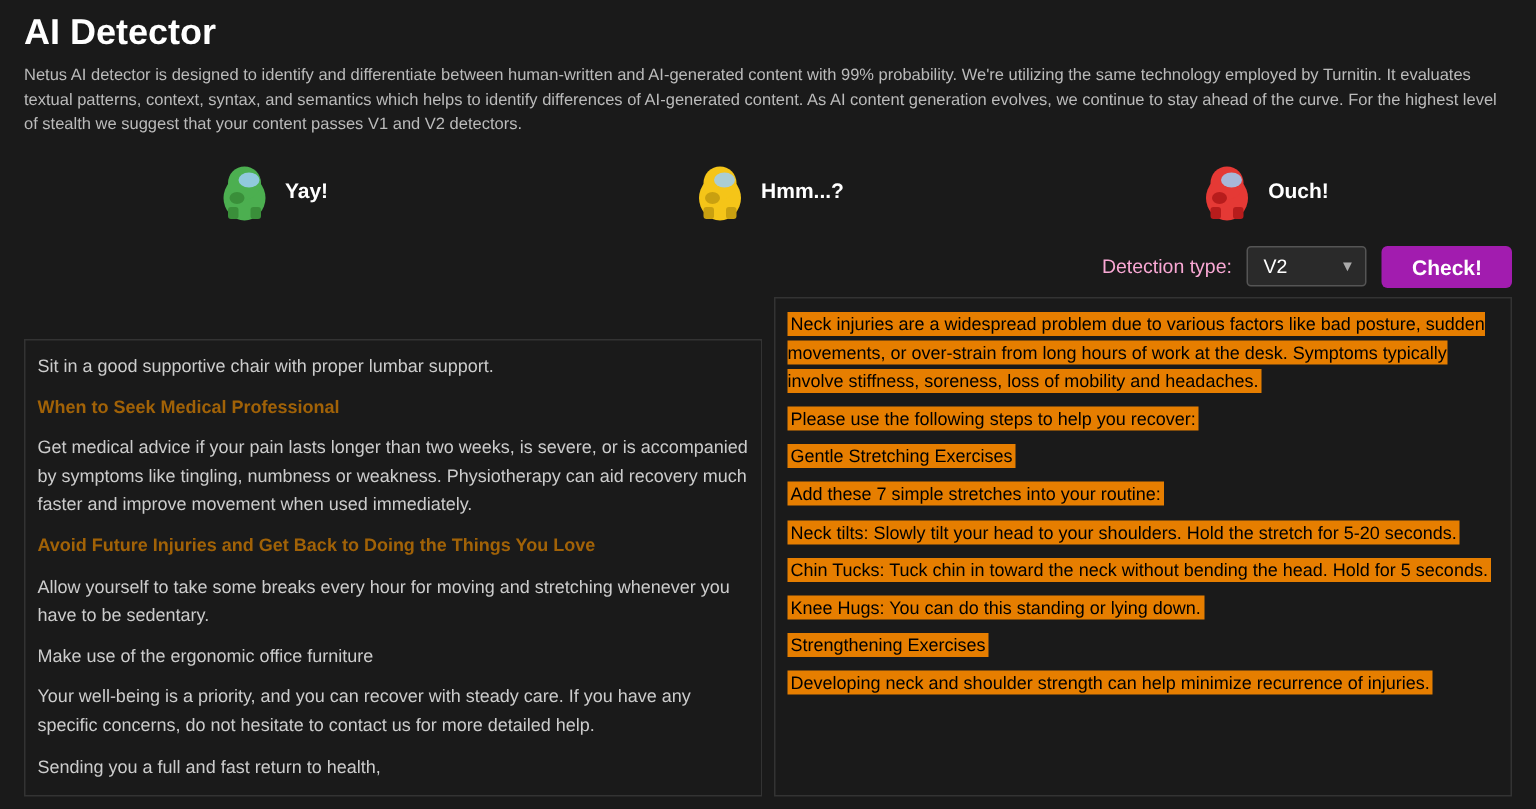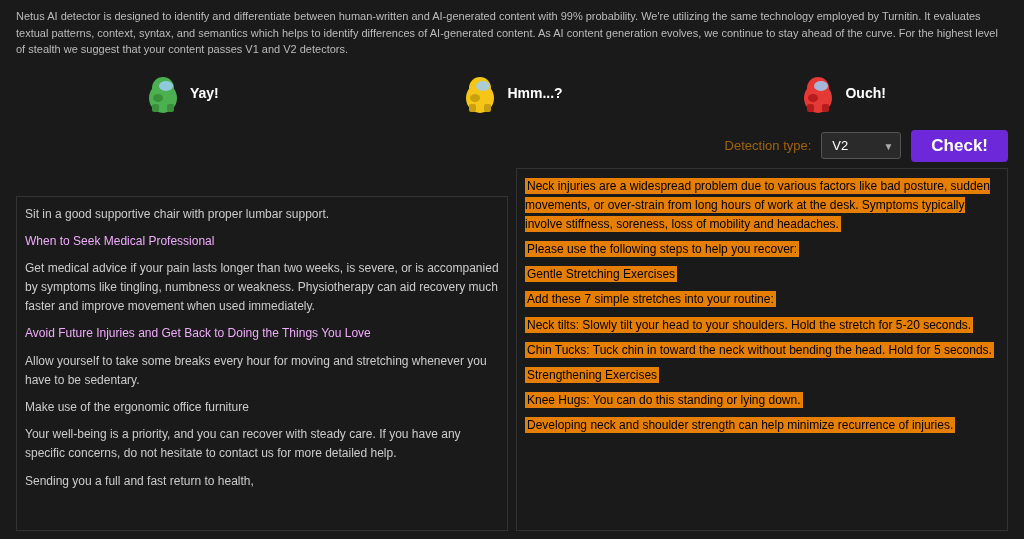"AI Detector" h1 { html: none -> <h1>AI Detector</h1> }
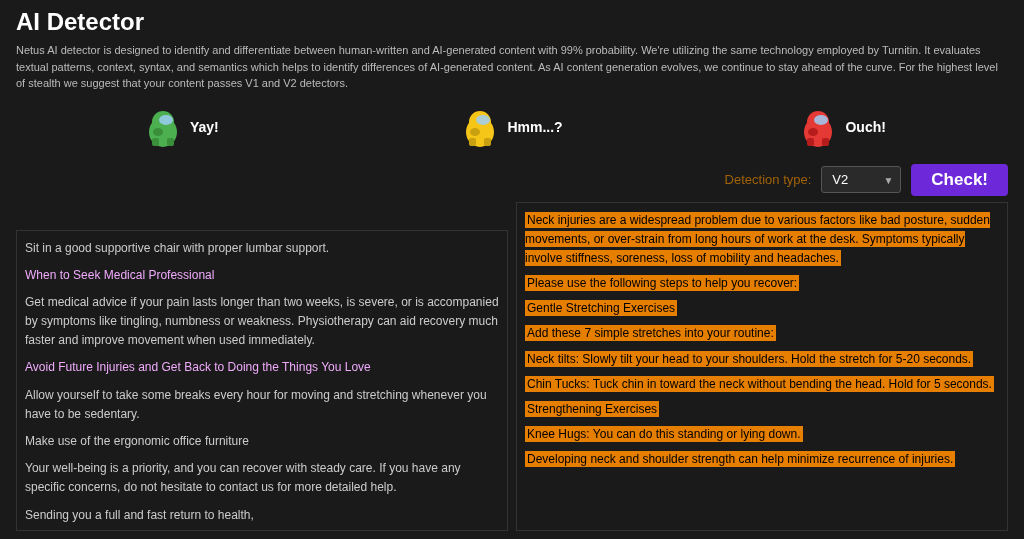"Detection type:" .detection-label { color: #a16207 -> #f9a8d4 }
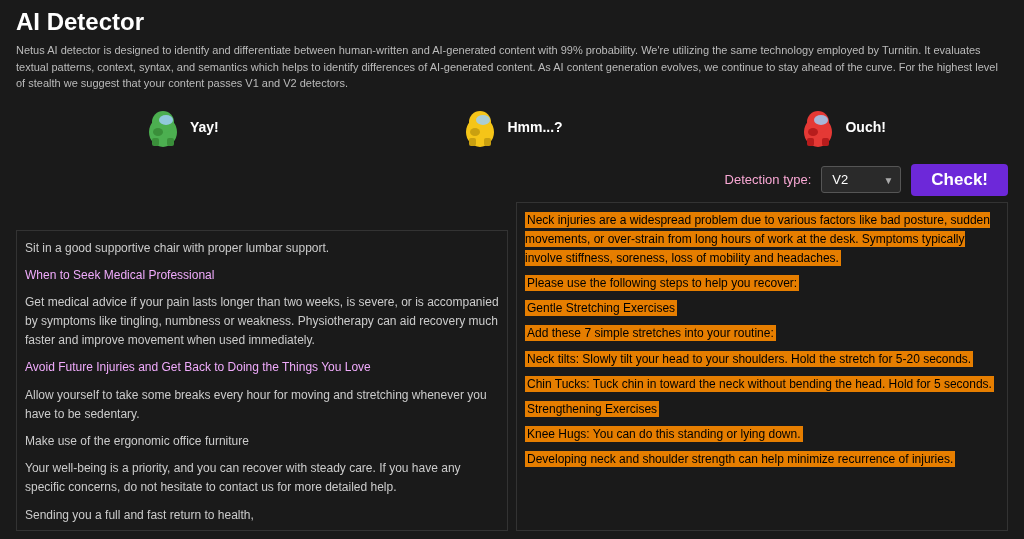"Check!" .check-button { background: #6d28d9 -> #a21caf; font-size: 17px -> 14px }
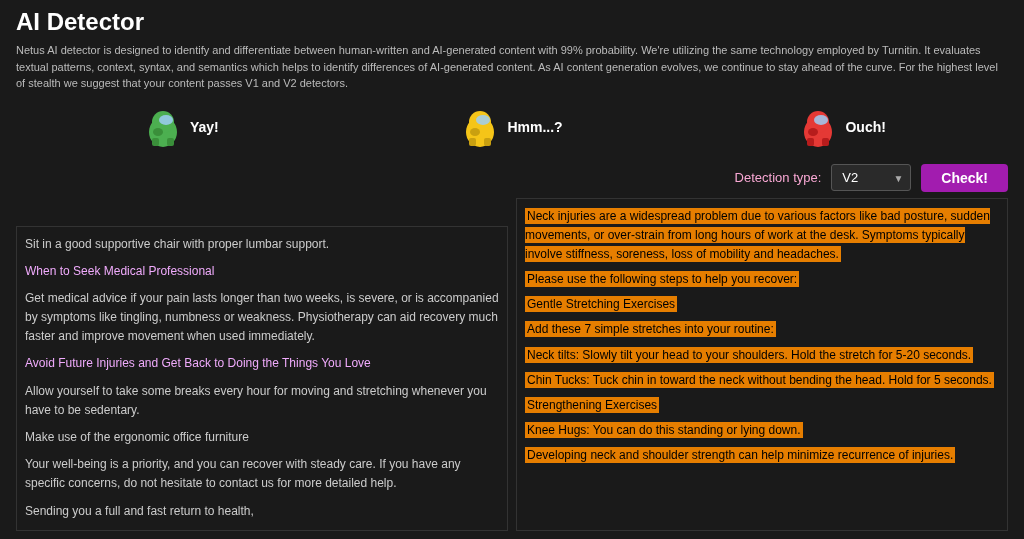"When to Seek Medical Professional" .left-panel .heading { color: #f0abfc -> #a16207; font-weight: normal -> bold }
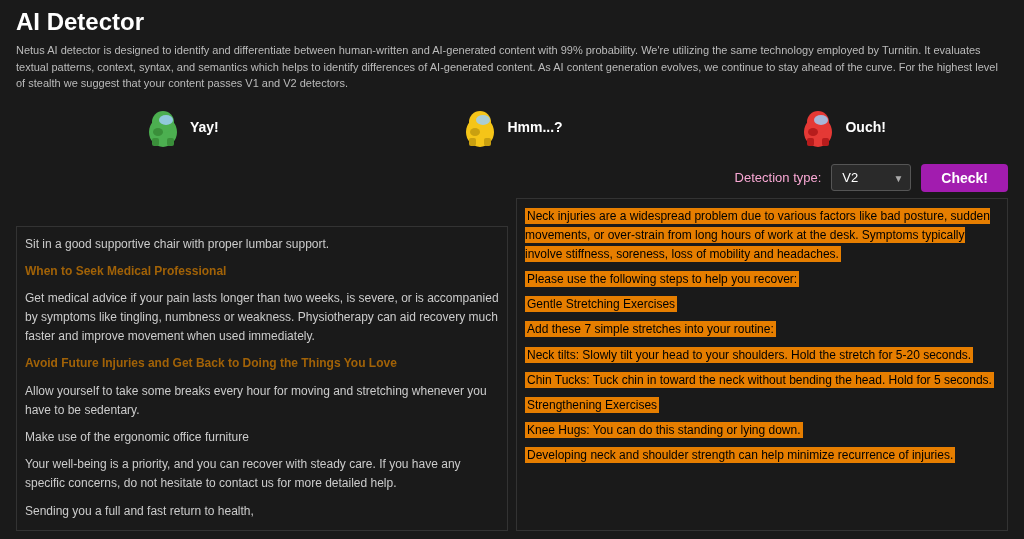"Strengthening Exercises" div.block { order: before "Knee Hugs: You can do" -> after "Knee Hugs: You can do" }
